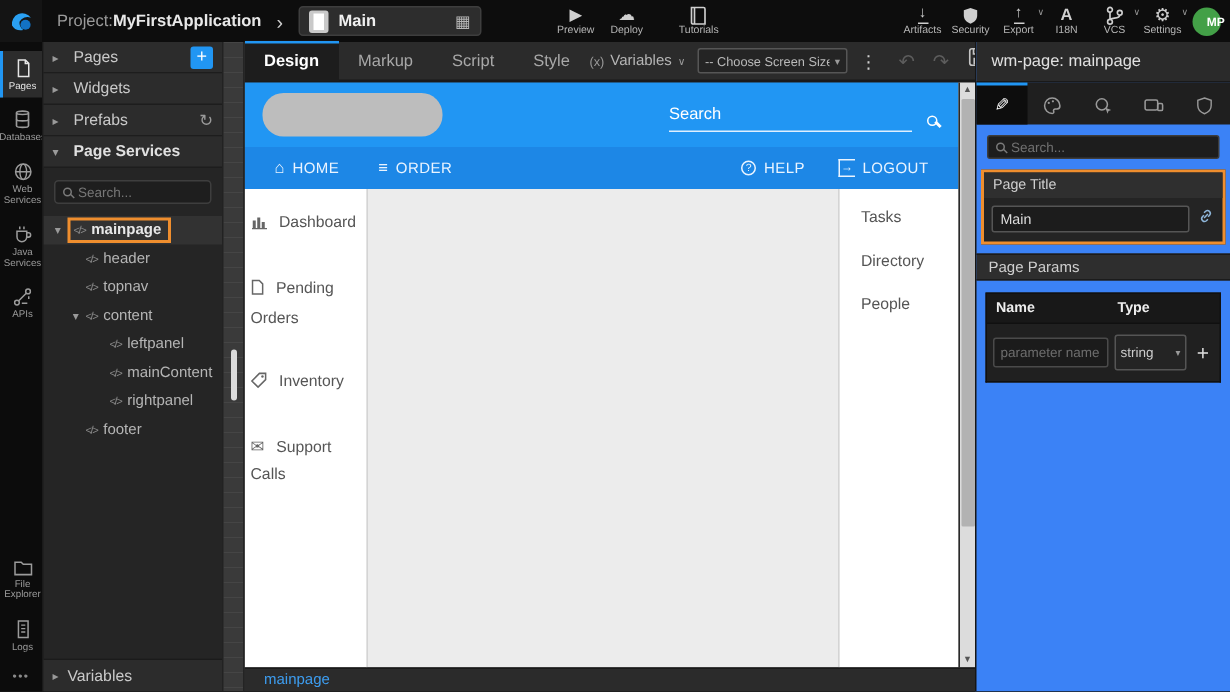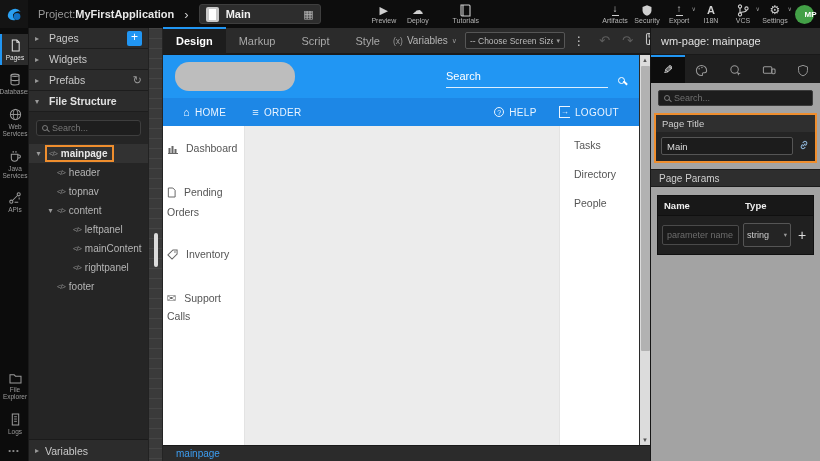"wm-page: mainpage" .rightpanel { background: #a3a3a3 -> #3b82f6 }
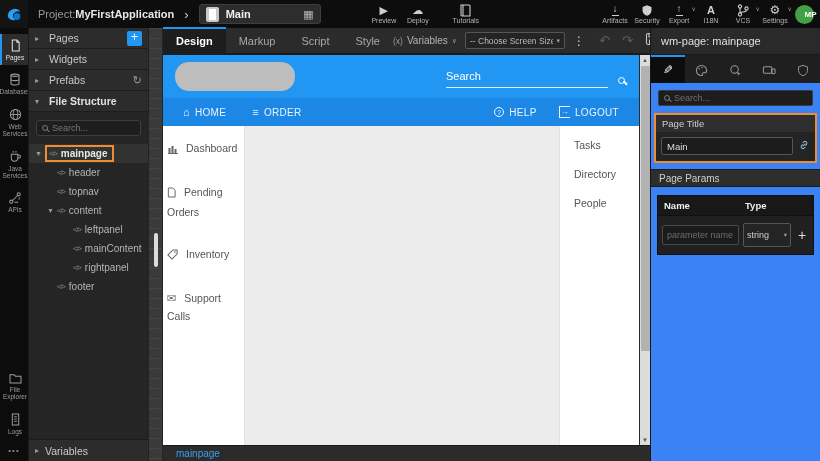"File Structure" span.t { text: File Structure -> Page Services }
